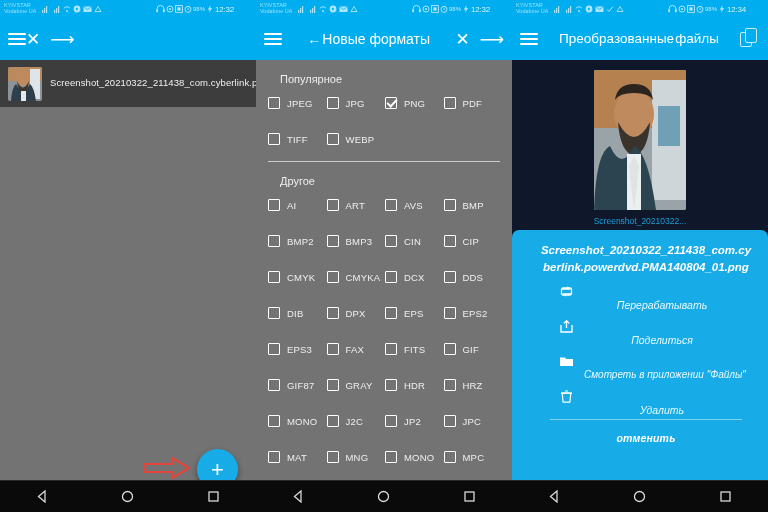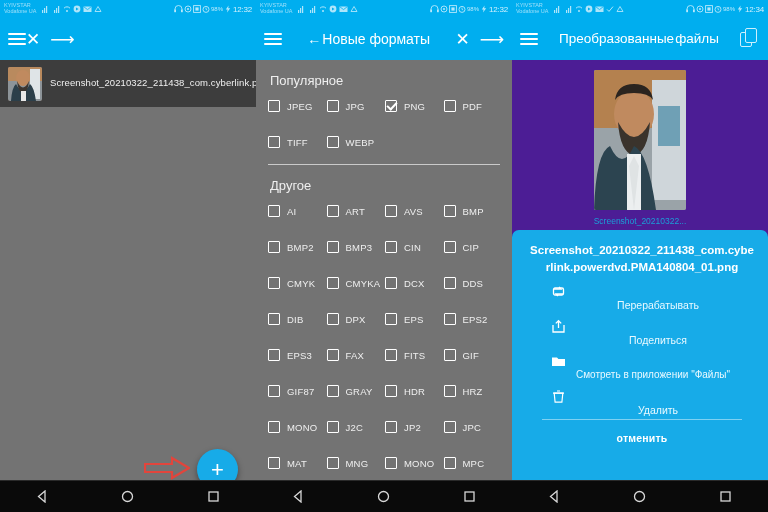"12:32" .sb-right { right: 4px -> 22px }
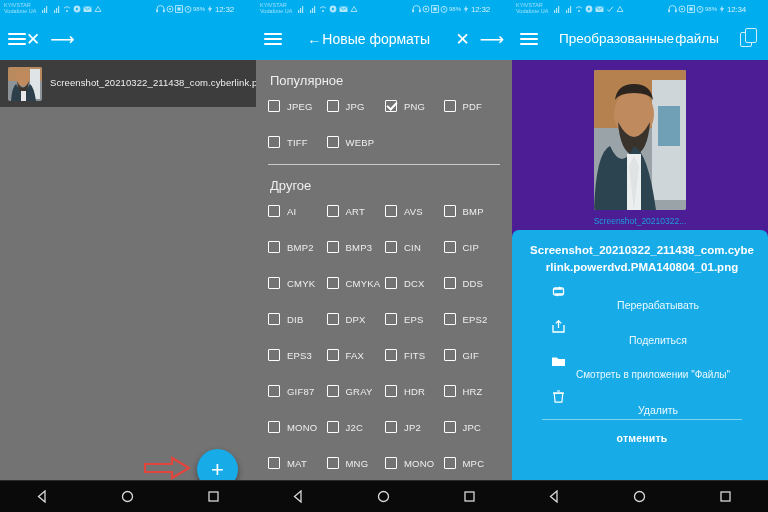"Популярное" .sec-title { font-size: 13px -> 11px; margin: 3px 0 12px 2px -> 3px 0 12px 12px }
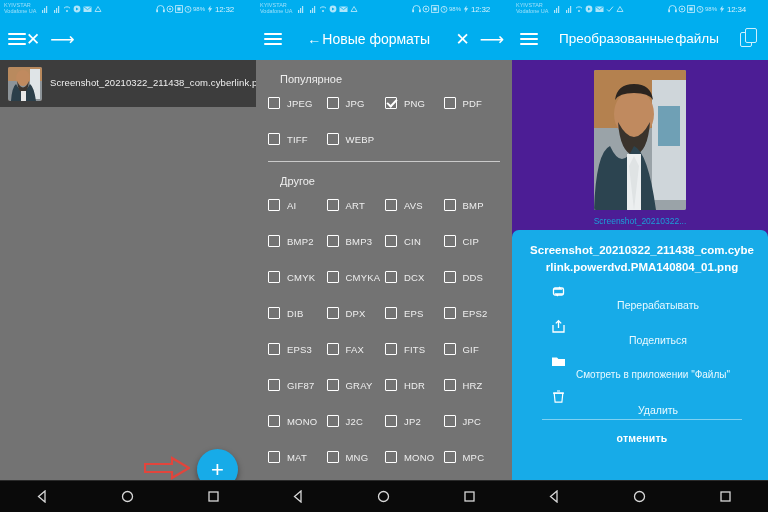"Screenshot_20210322..." .body3 { background: #4c1d95 -> #0f172a }
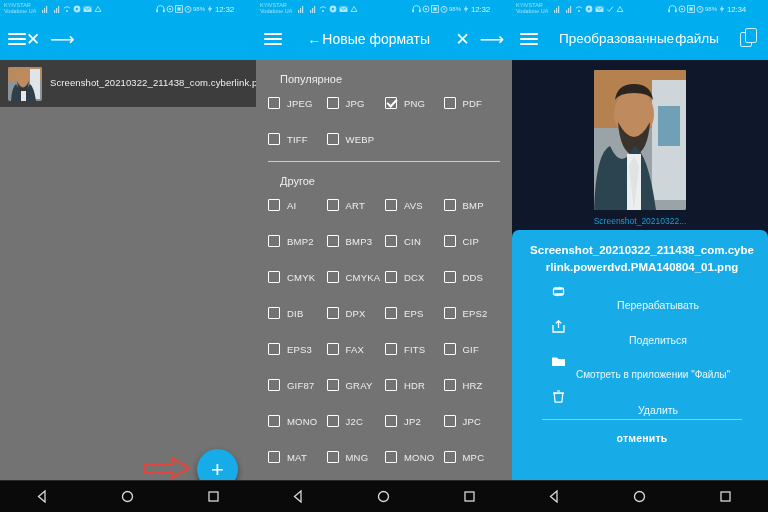"Screenshot_20210322_211438_com.cyberlink.powerdvd.PMA140804_01.p" .sheet { font-style: none -> italic; padding: 12px 12px 0 16px -> 12px 12px 0 24px }
